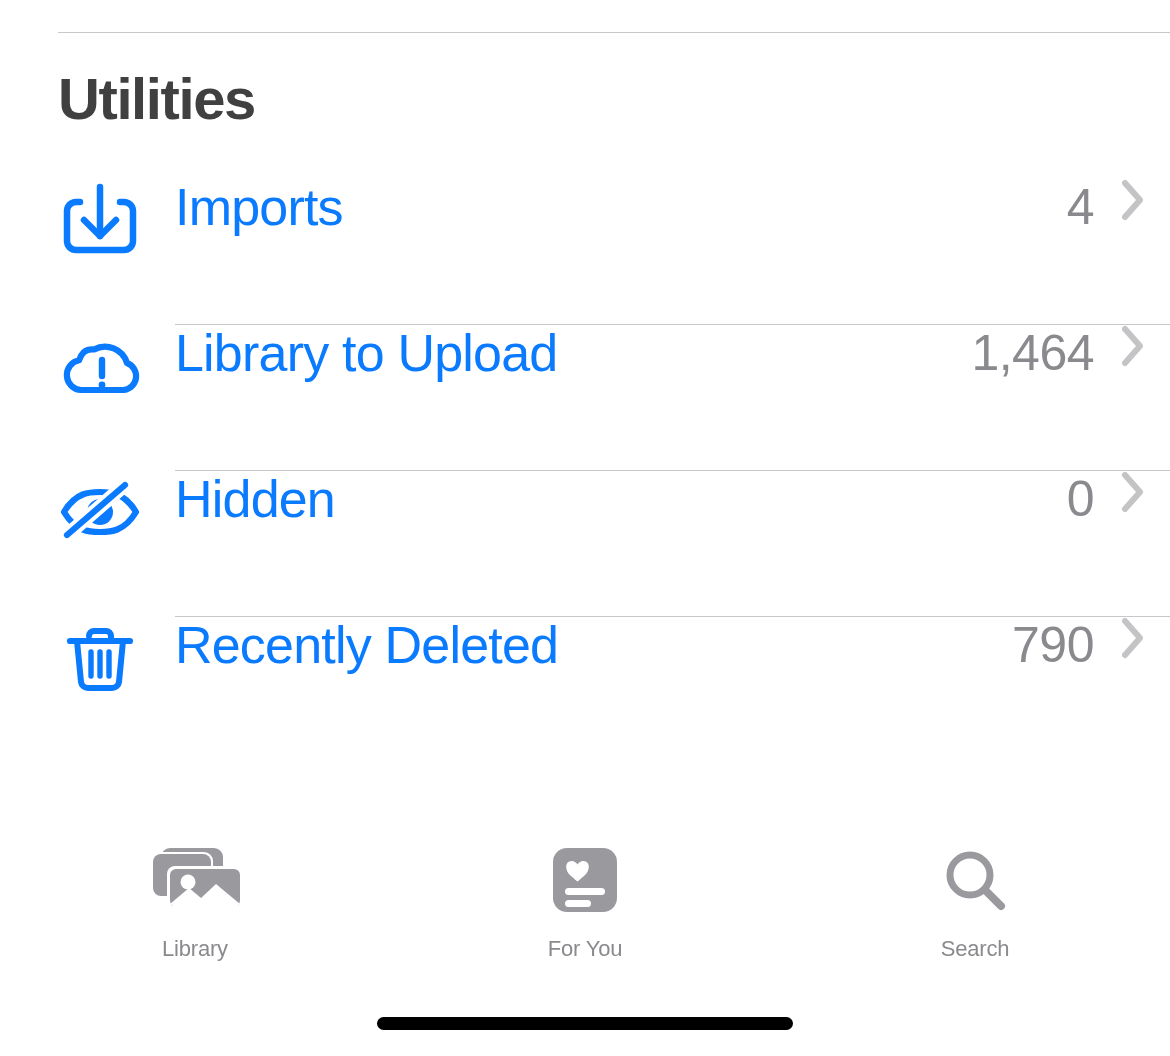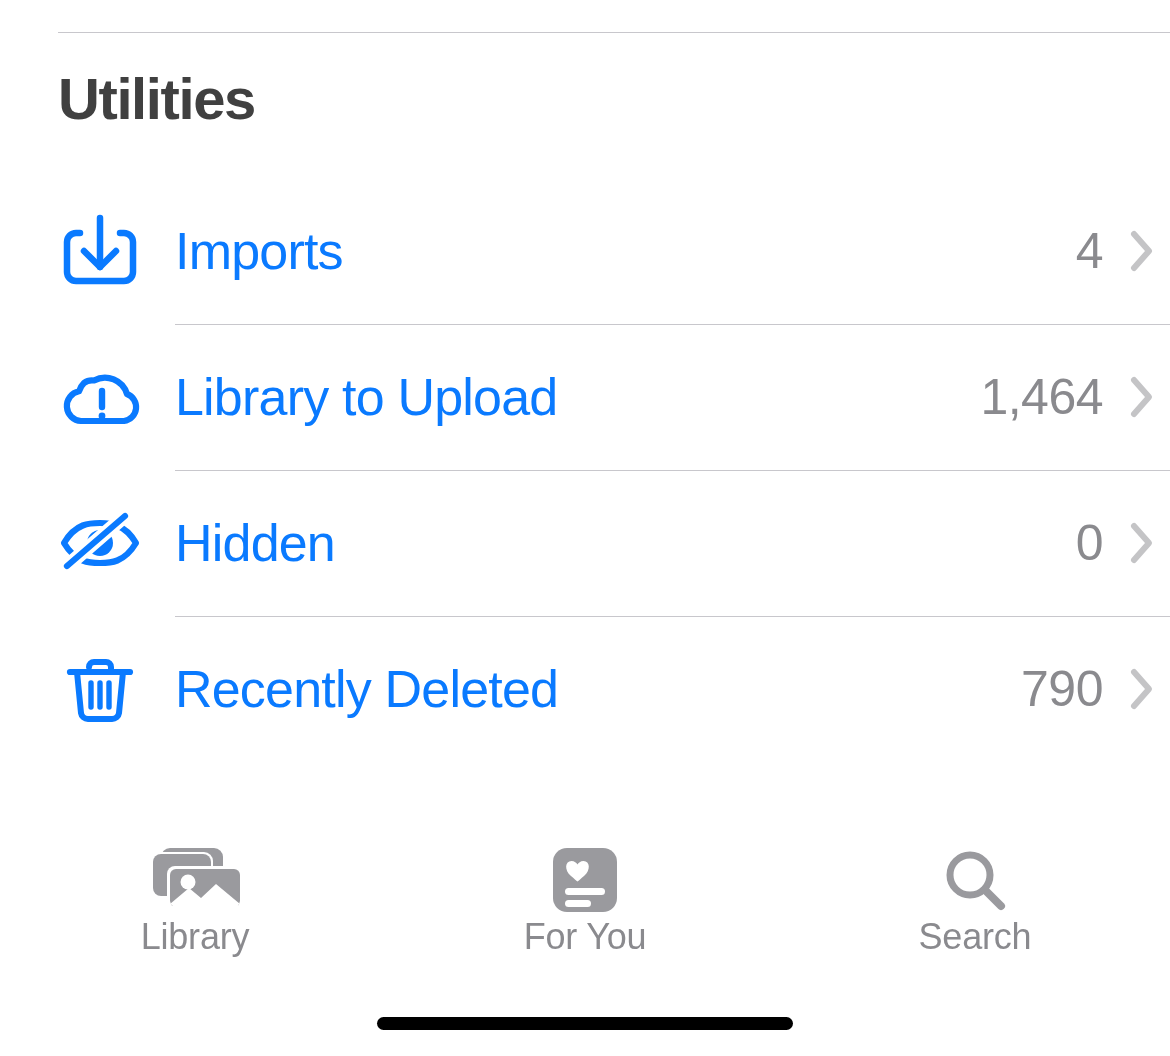"Imports" .row { align-items: center -> none; padding-right: 15px -> 24px }
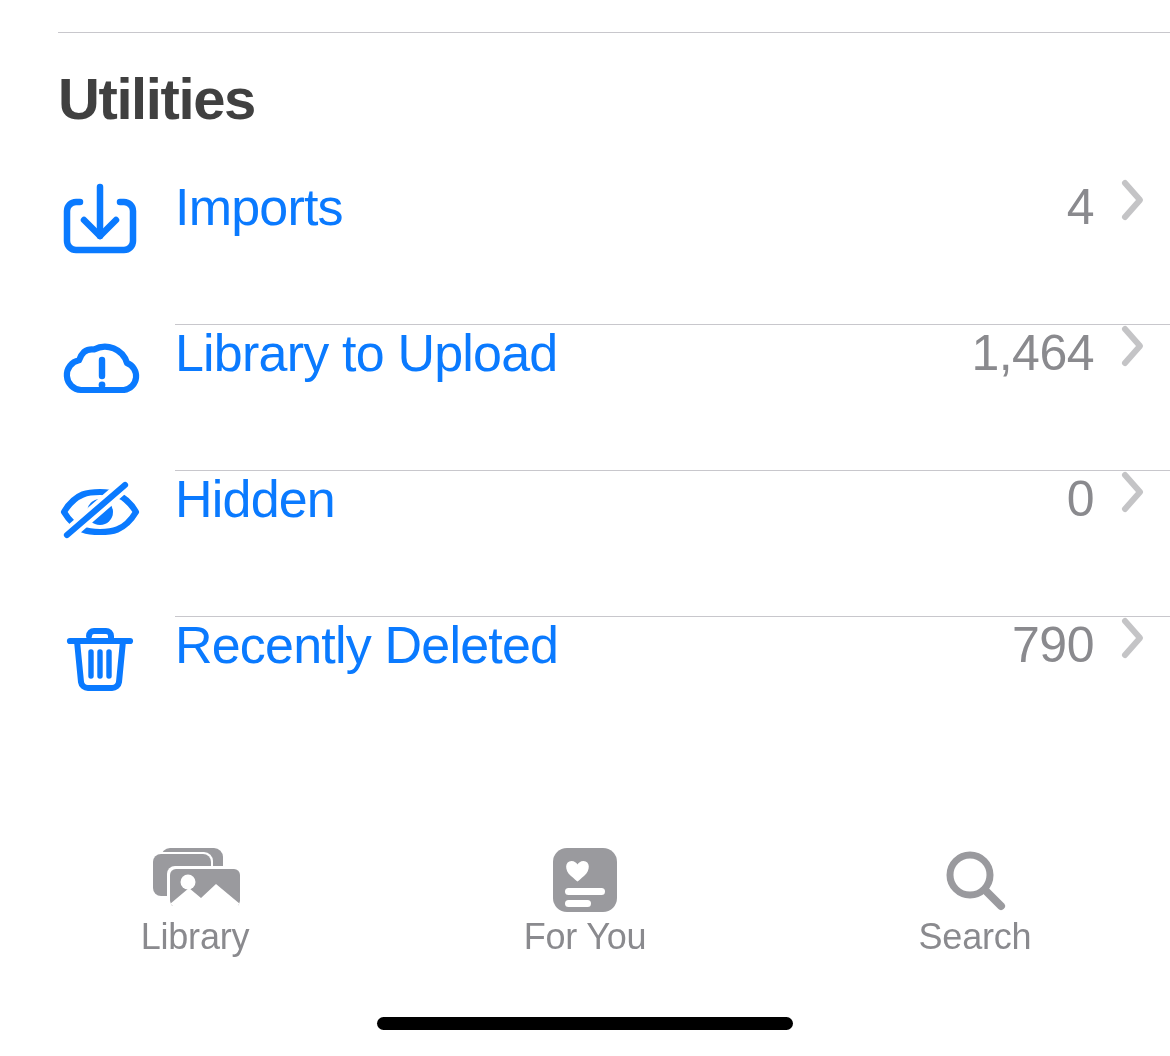"Library" .tab-label { font-size: 36px -> 22px; margin-top: none -> 12px }
